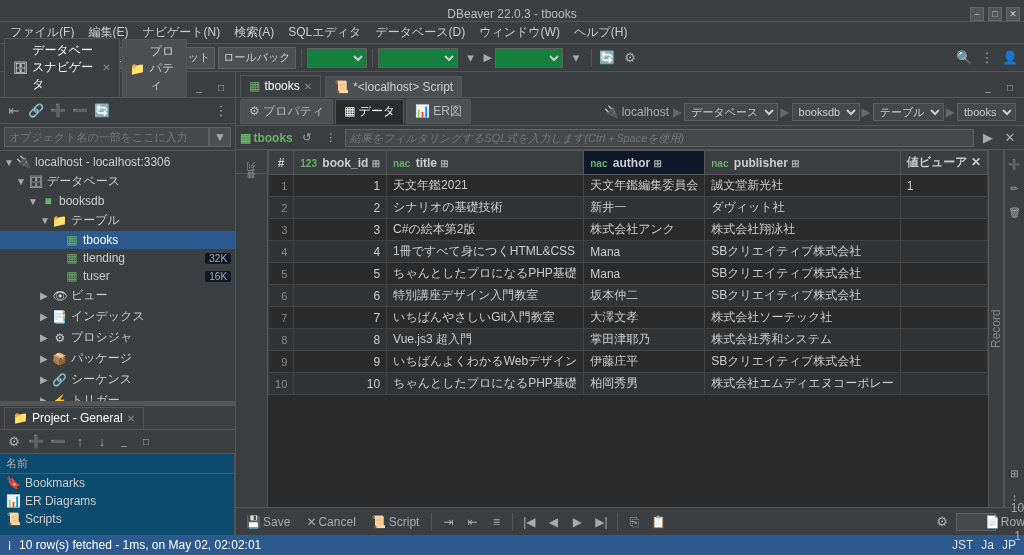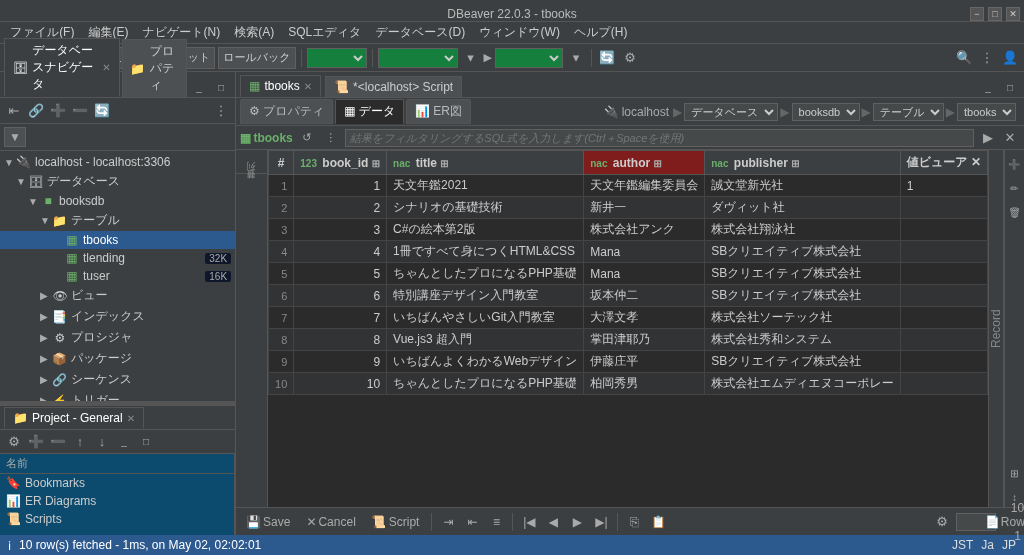"オブジェクト名の一部をここに入力" input.search-input { html: none -> <input> }
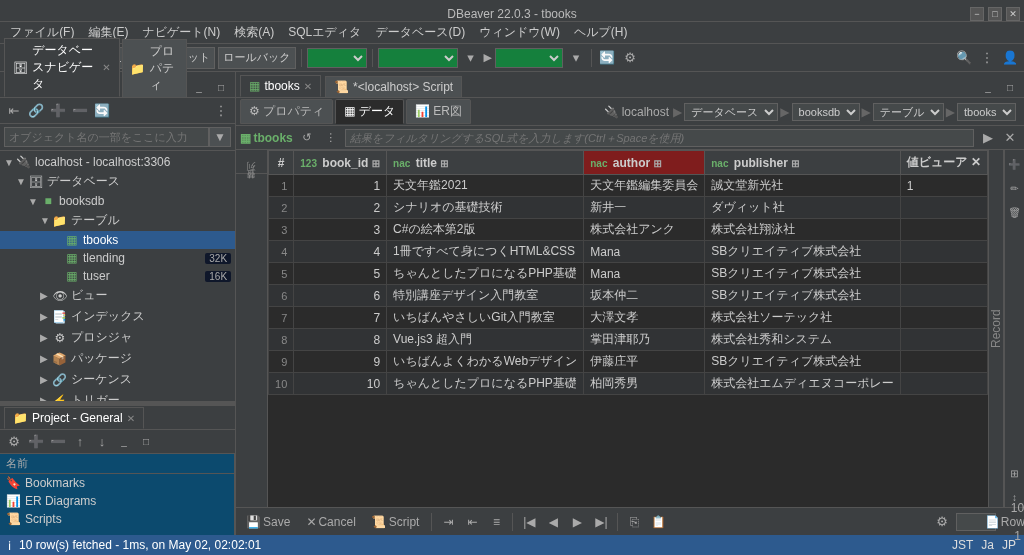"nac author ⊞" th { background: #7f1d1d -> #0f172a }
